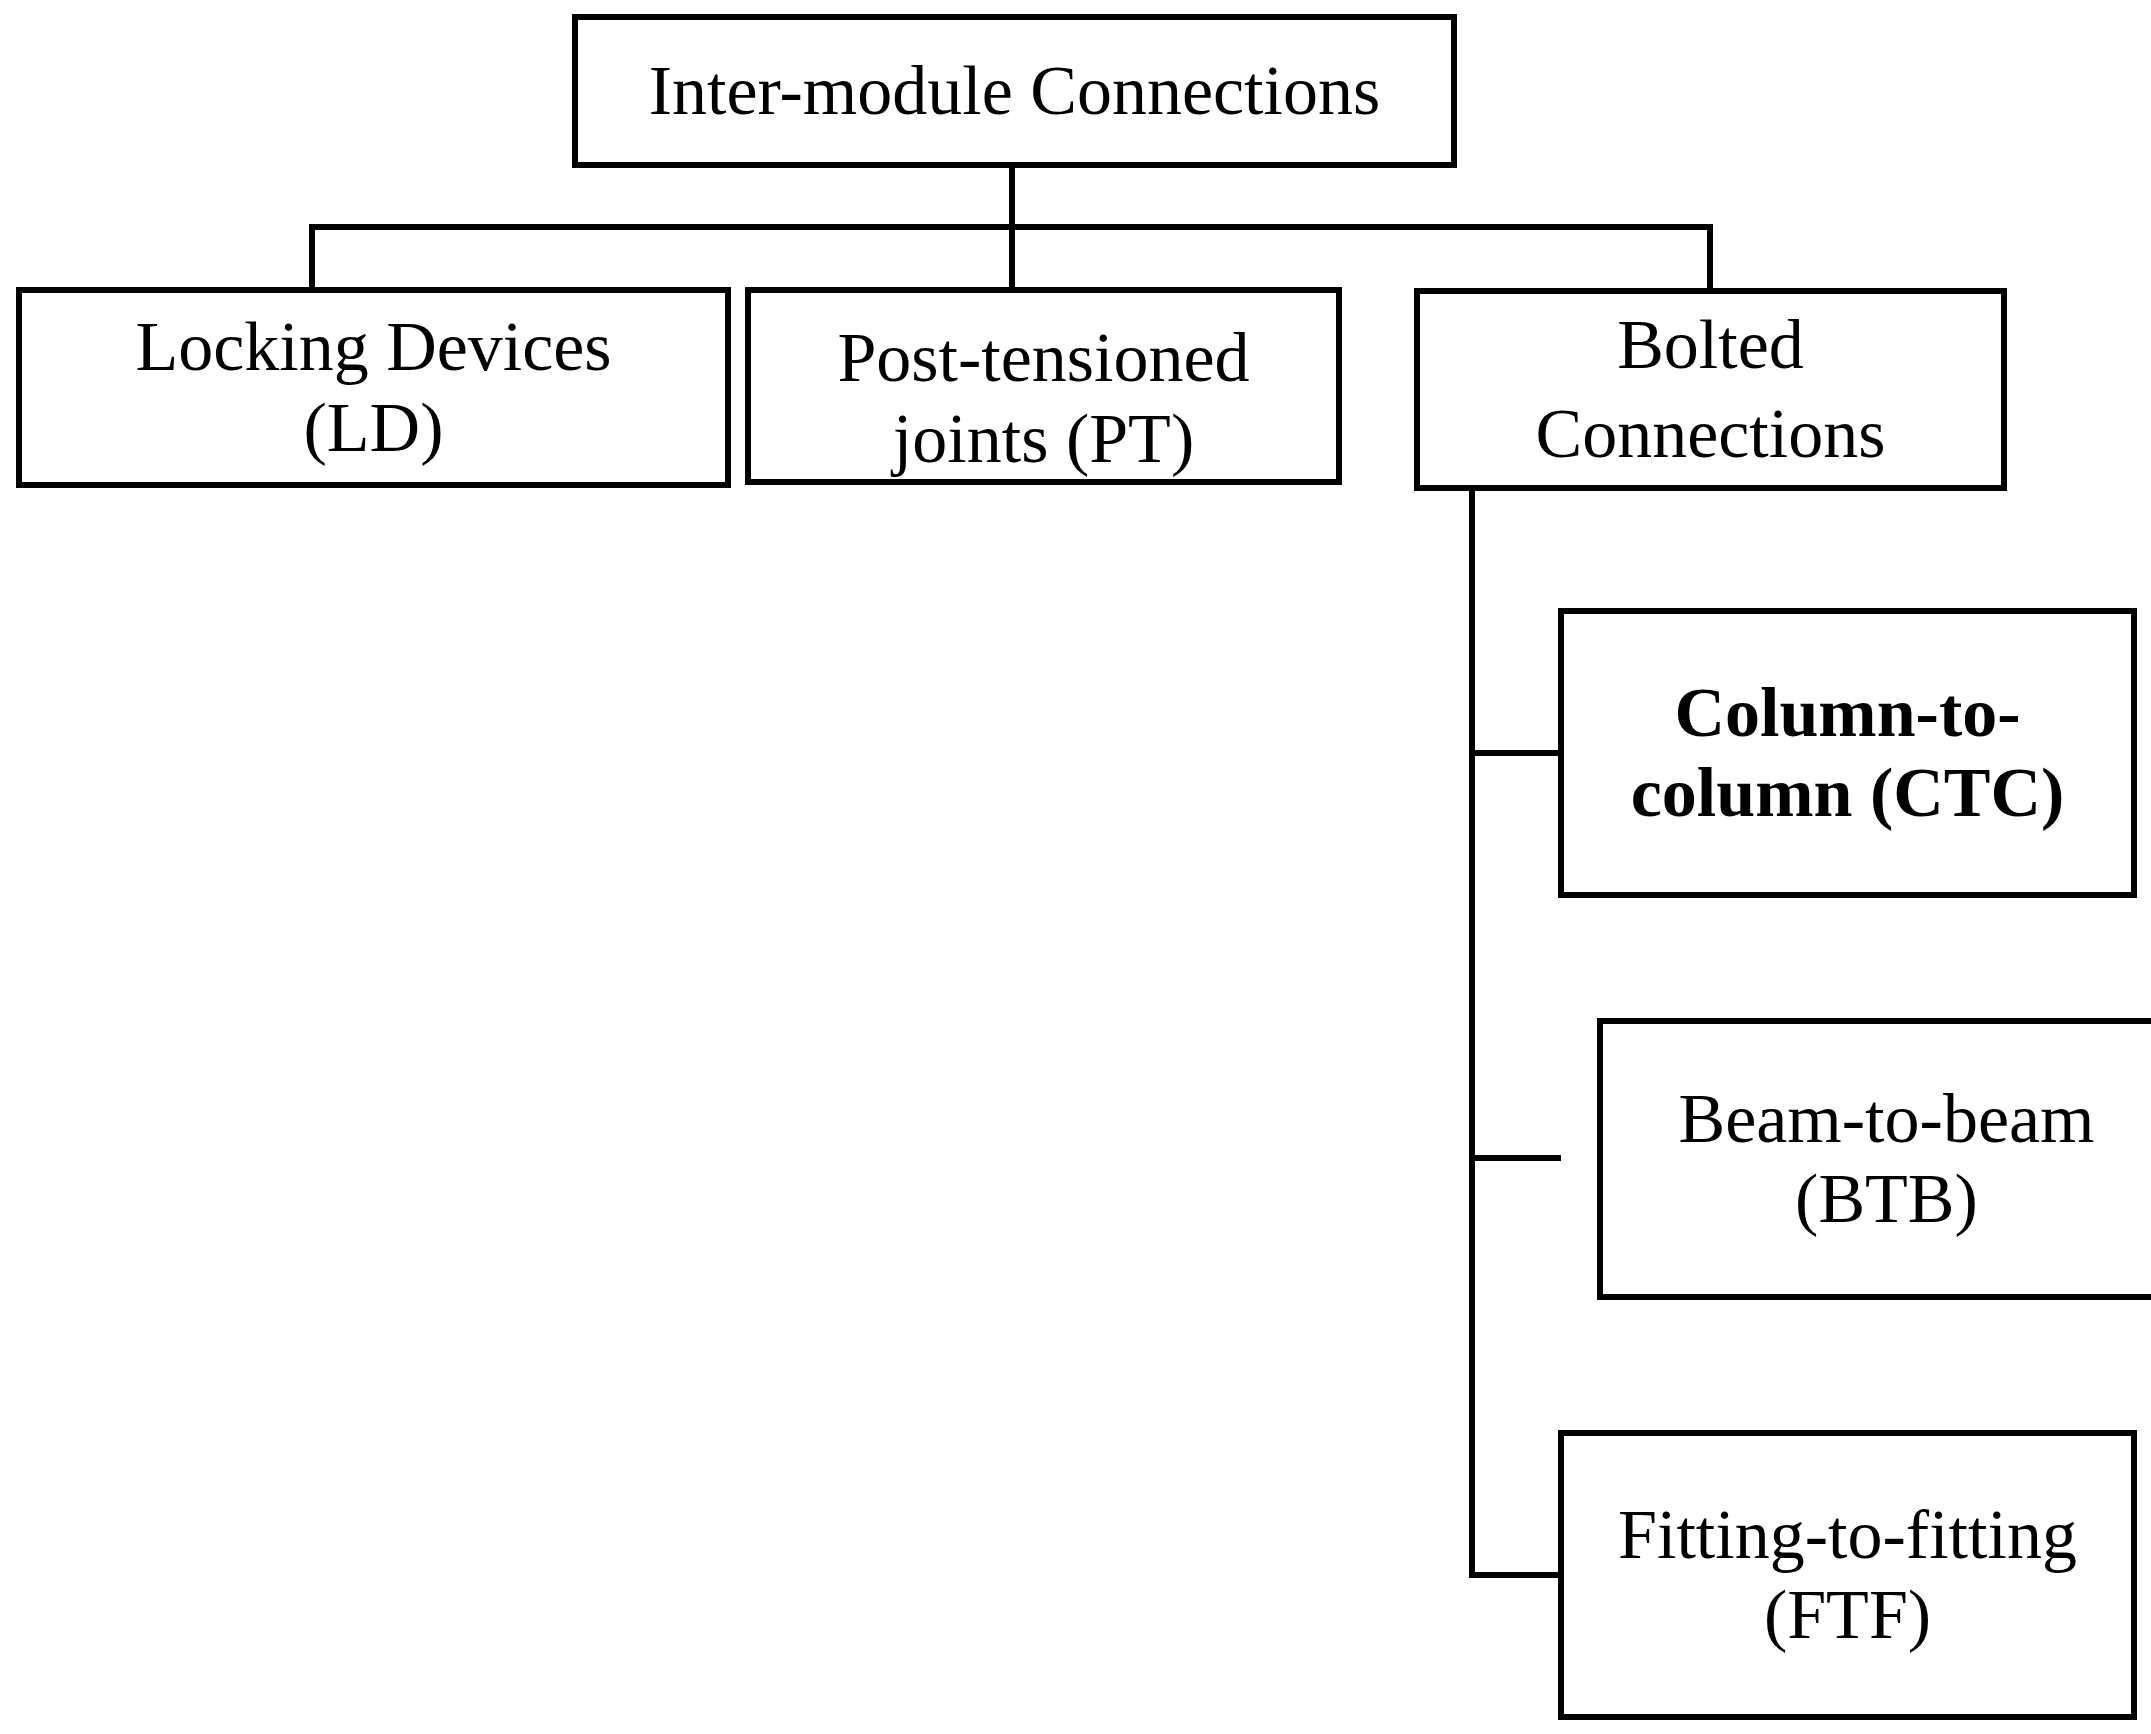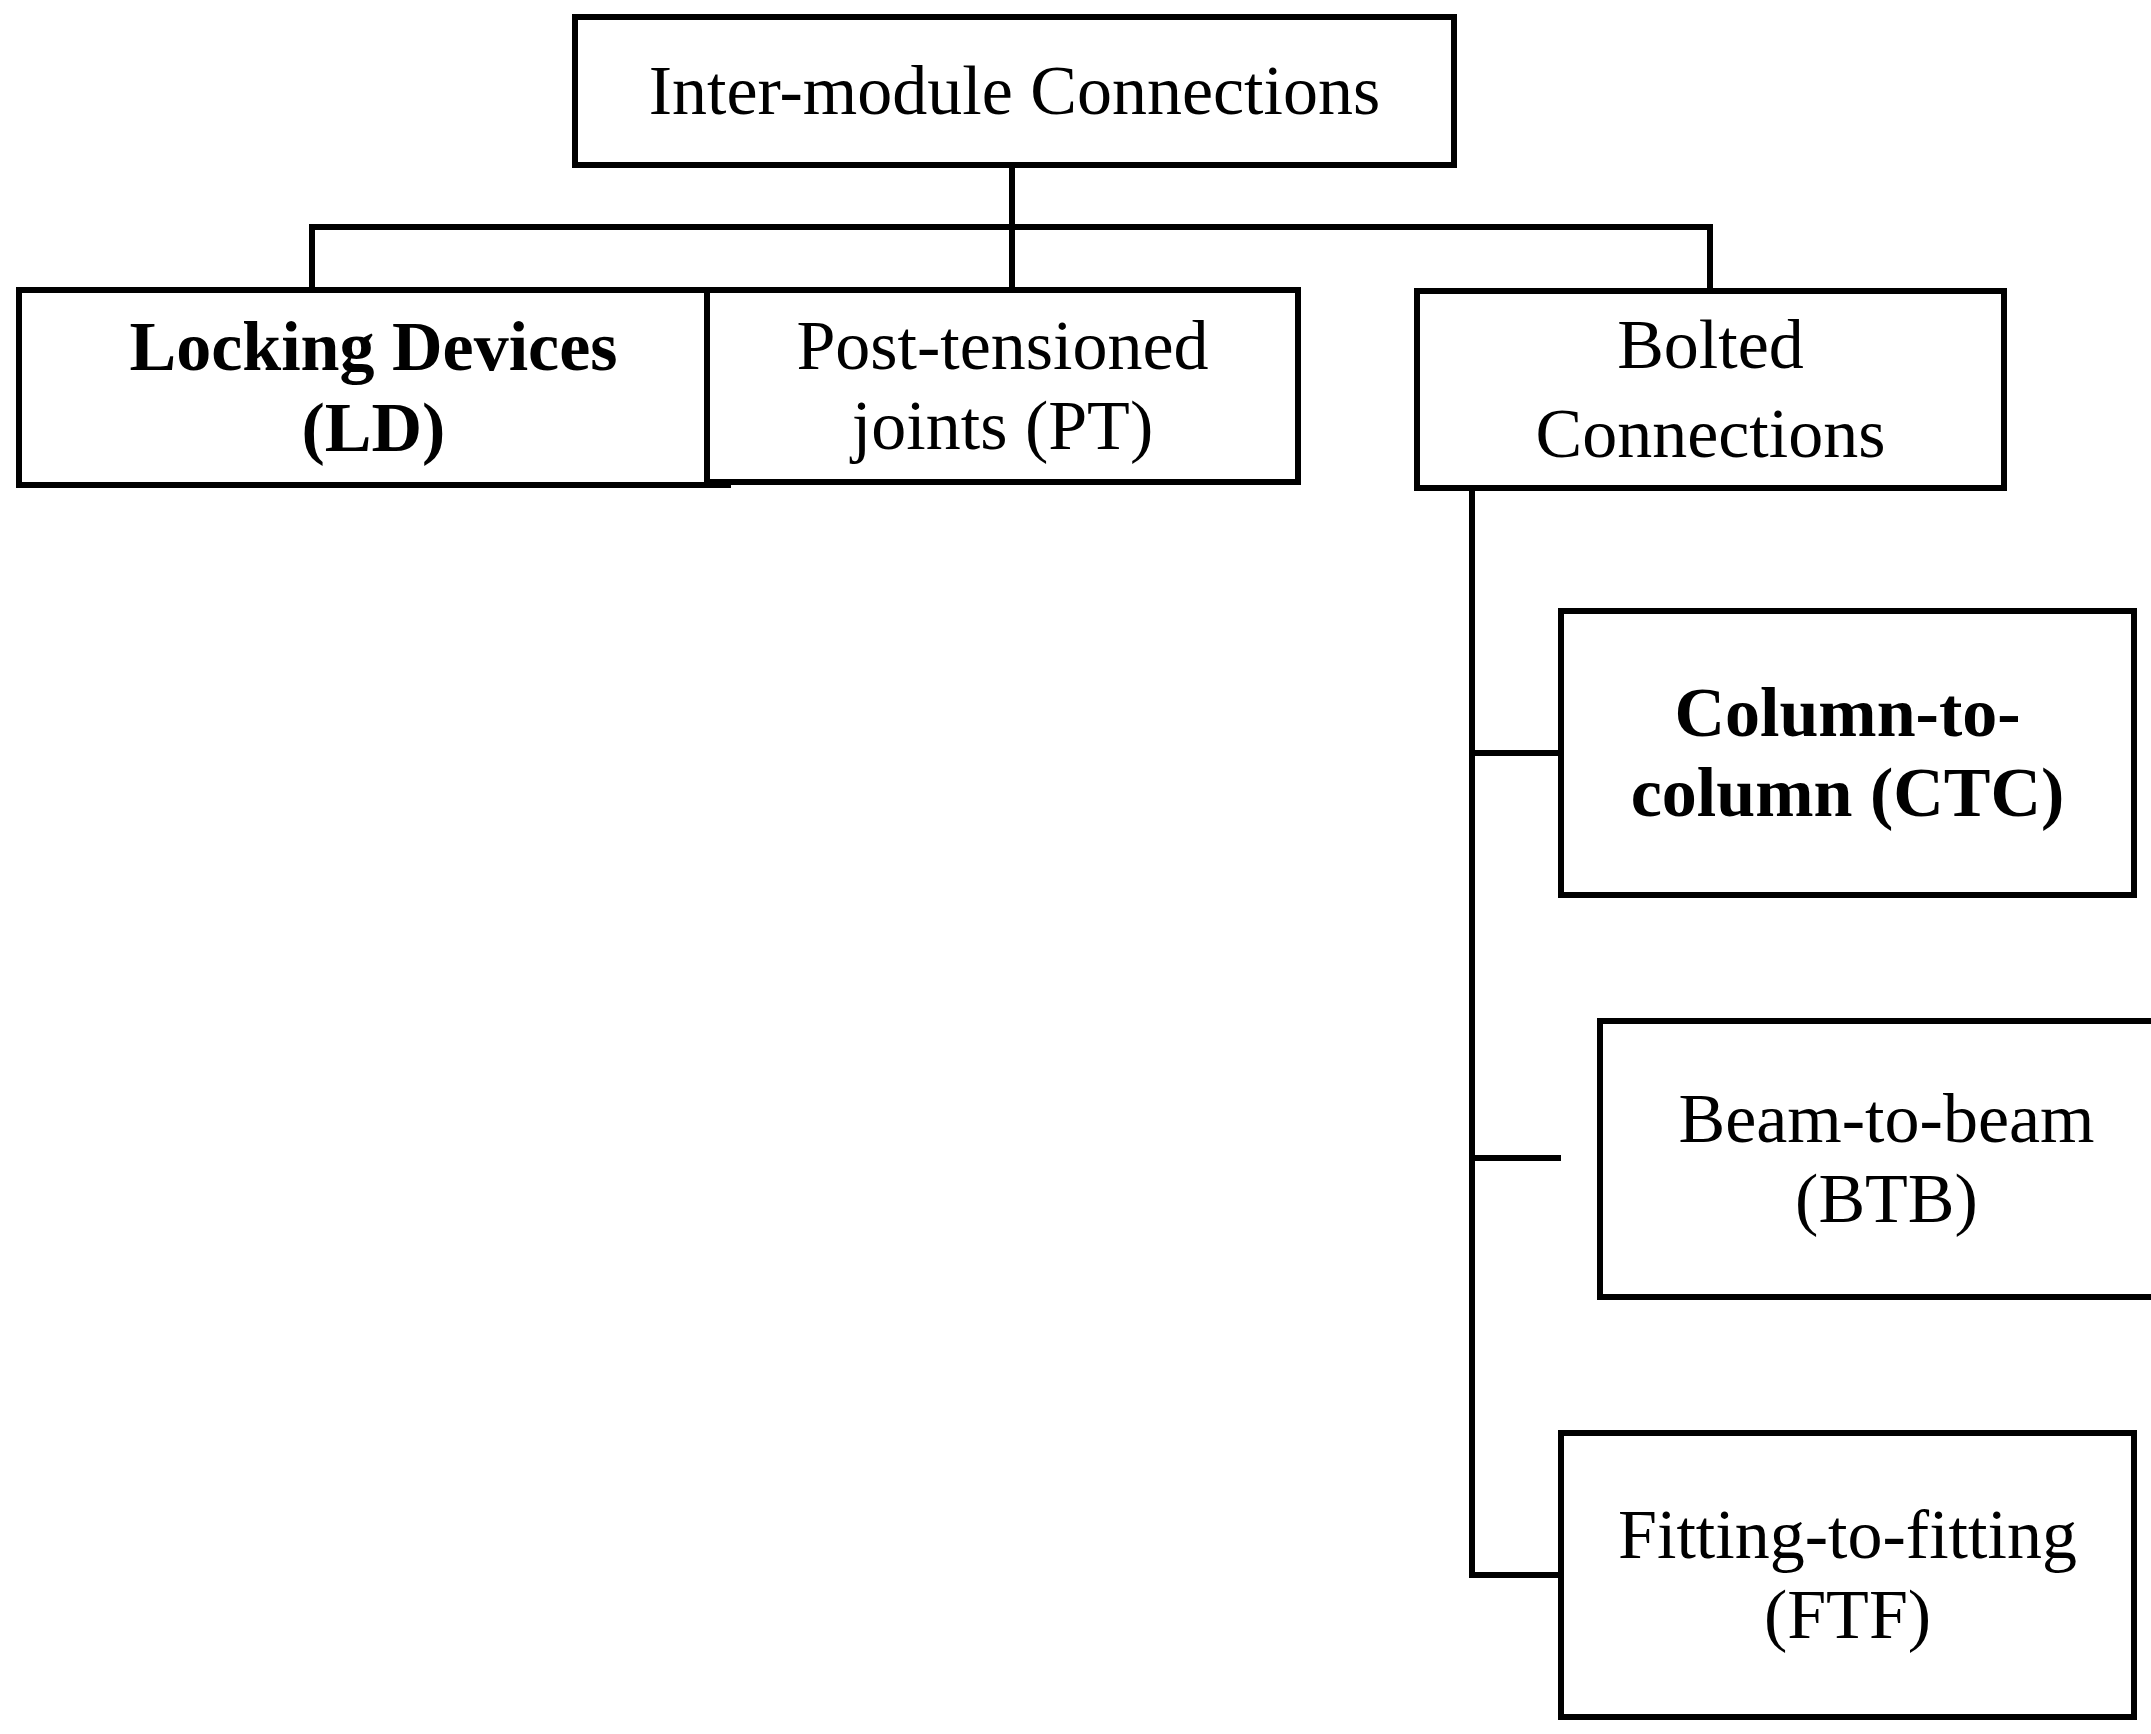"Locking Devices" .n-ld { font-weight: bold -> none }
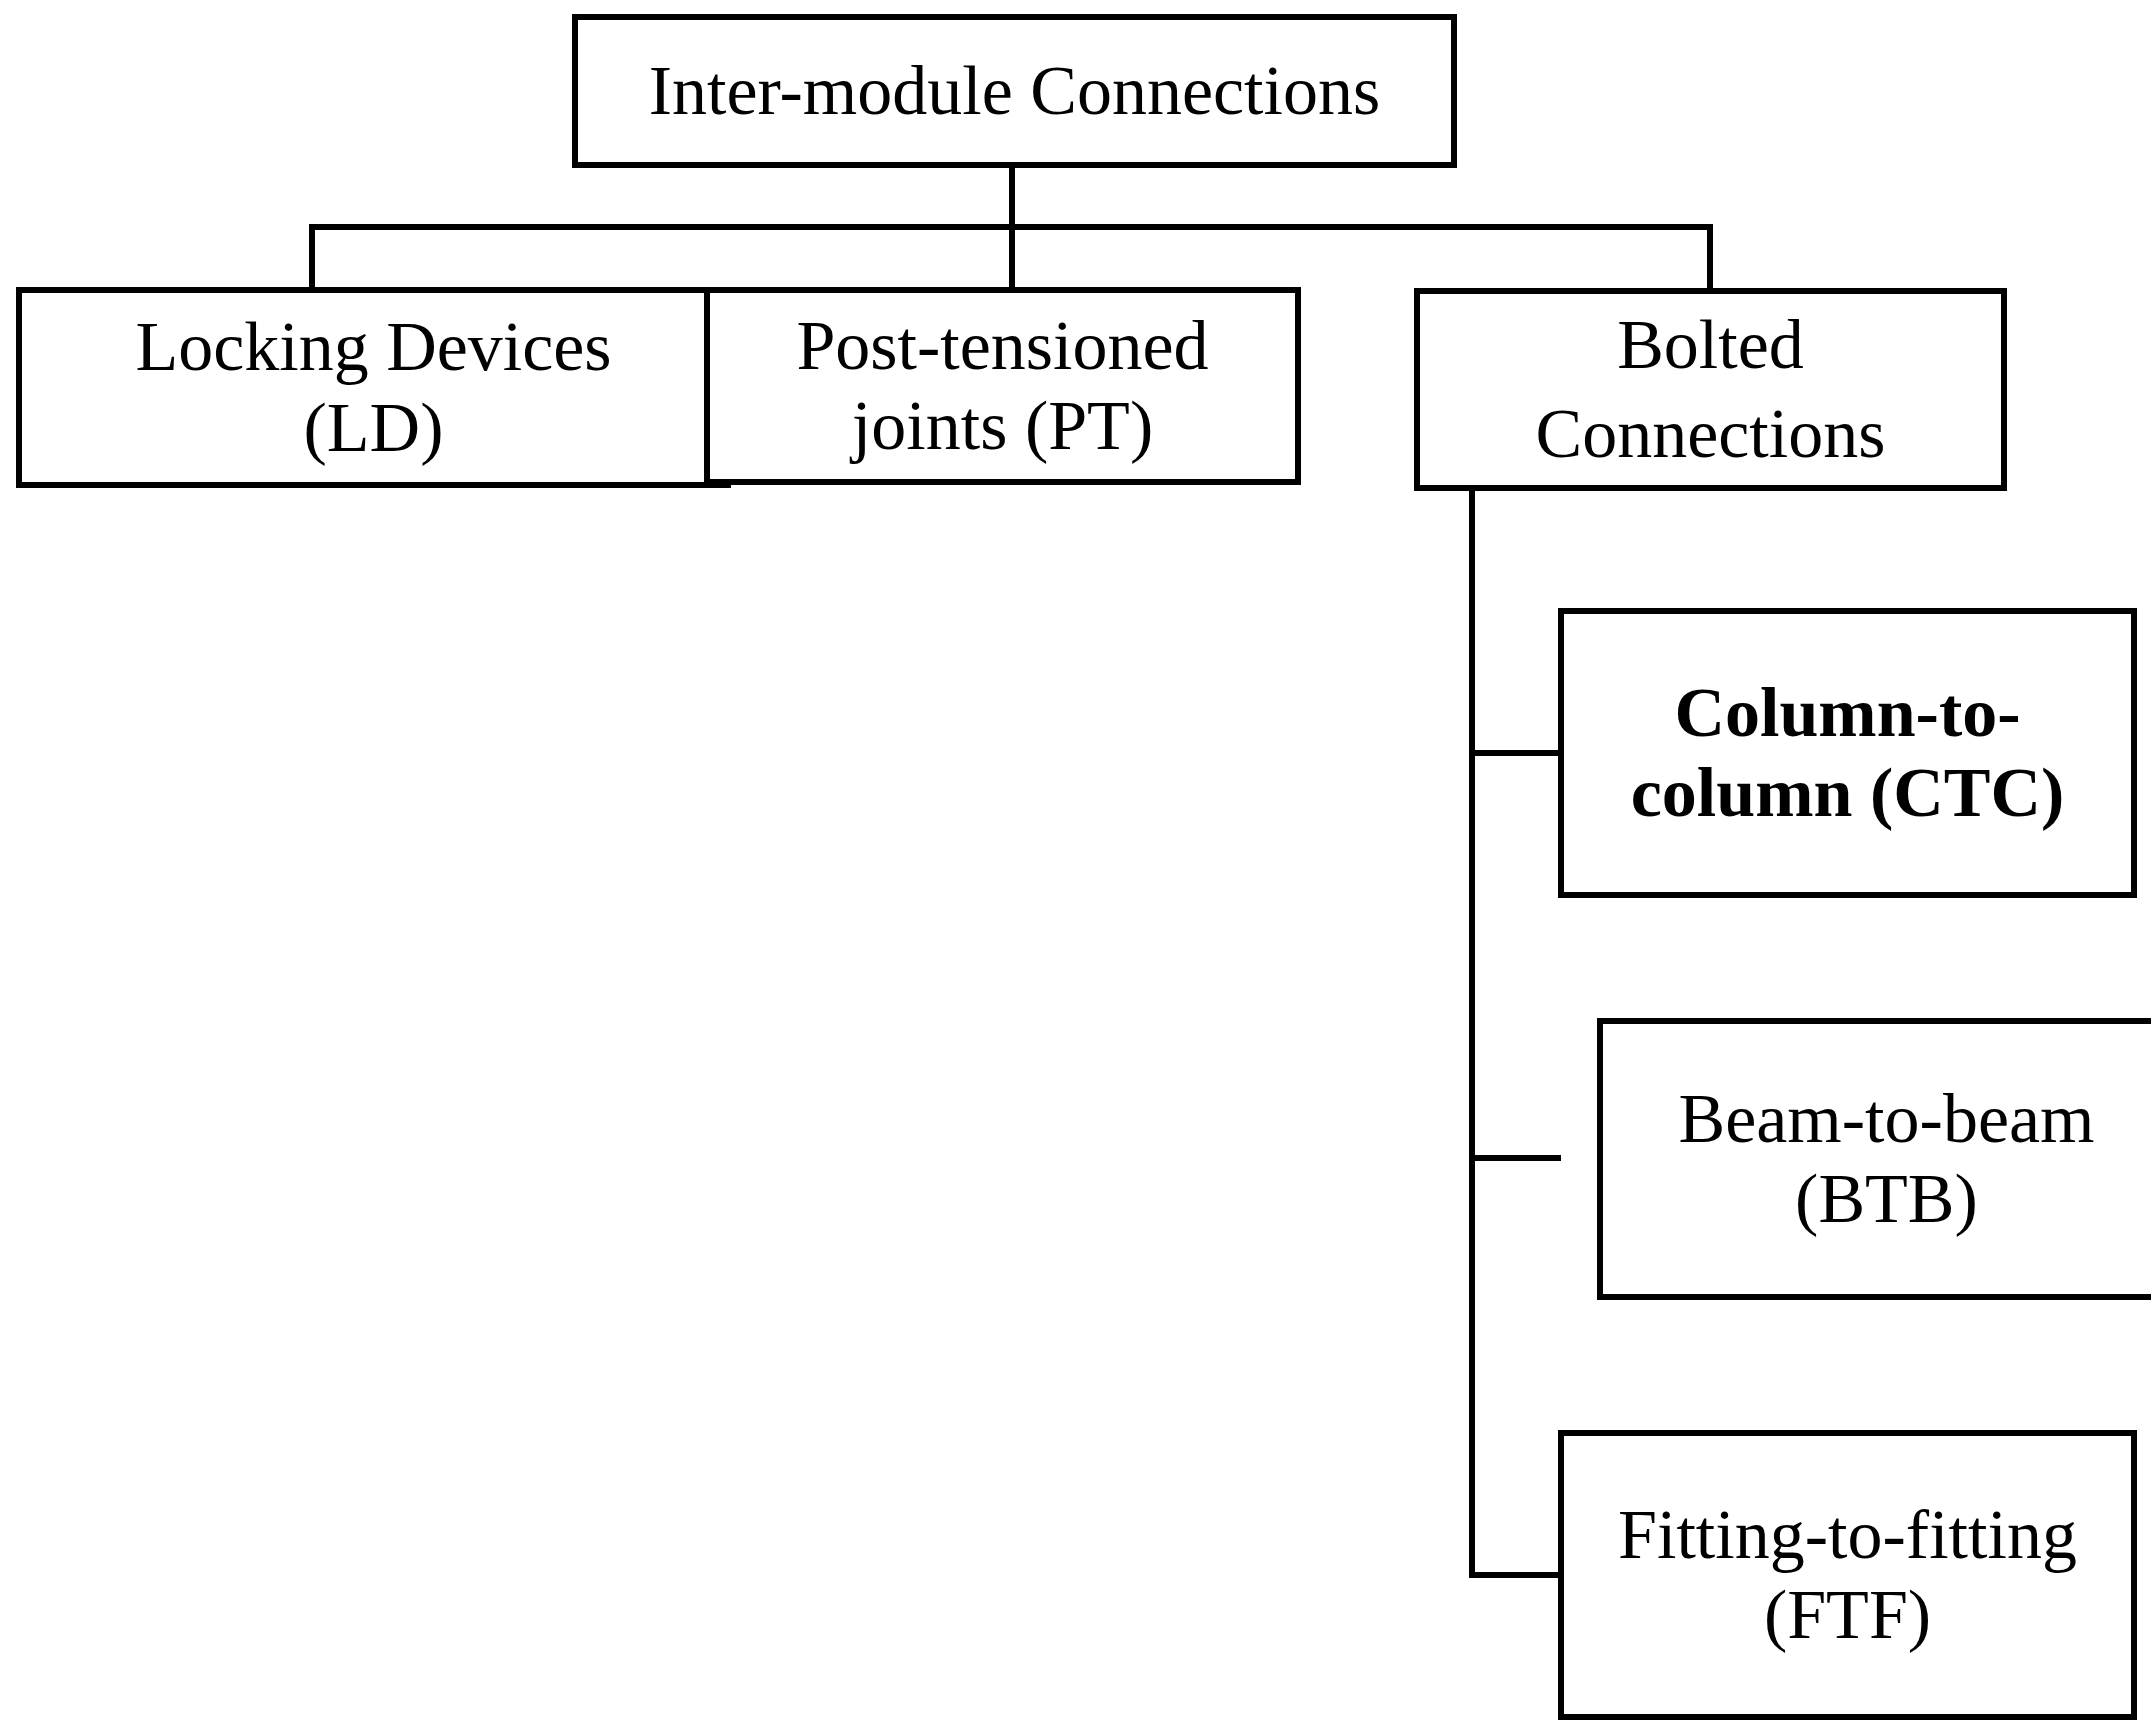"Post-tensioned" .n-pt { justify-content: none -> flex-end; left: 704px -> 745px }
